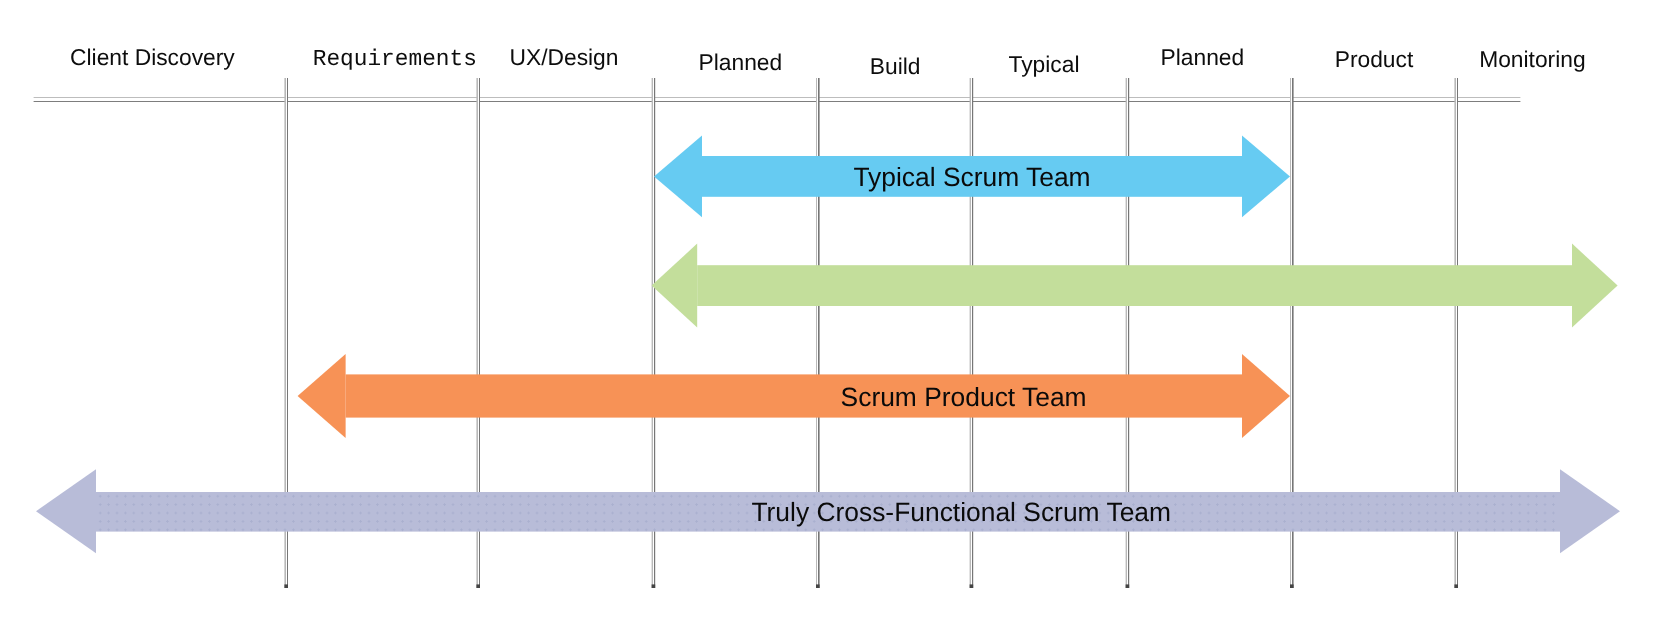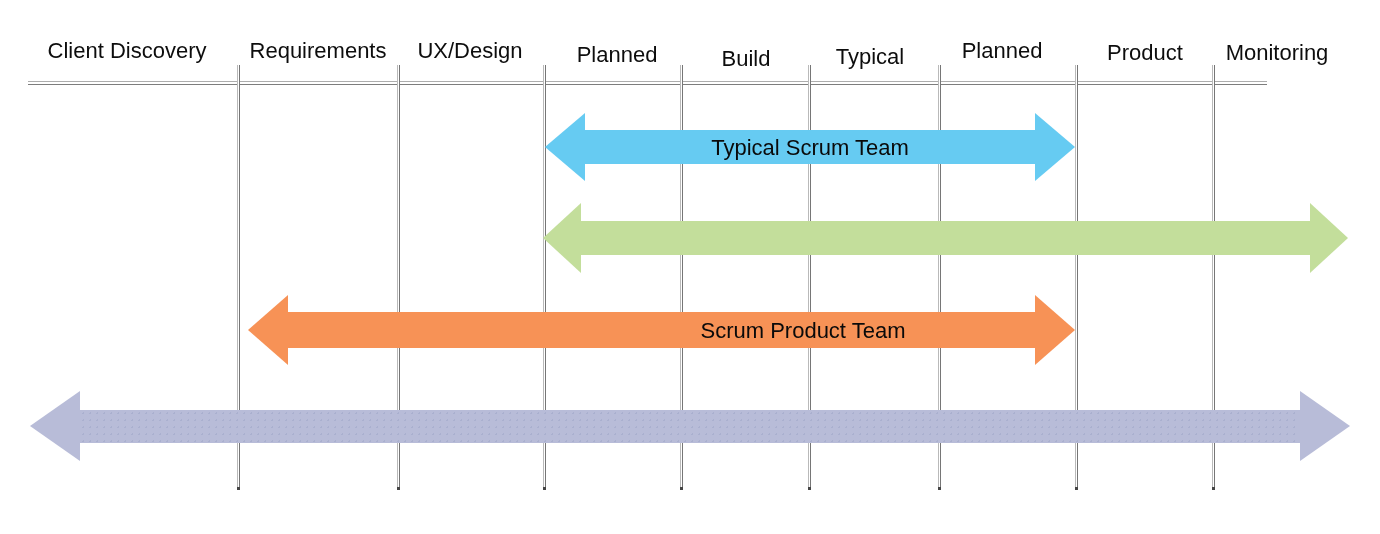"Client Discovery" .stage-label { font-size: 22px -> 19px }
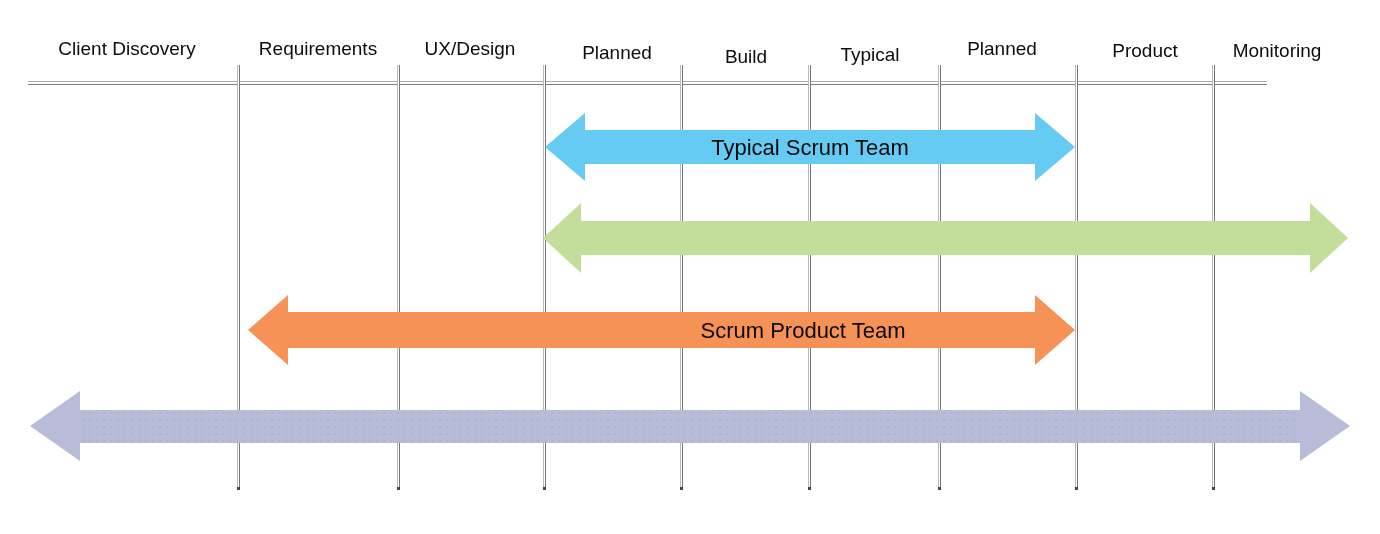"Requirements" div.stage-label { font-family: none -> Liberation Mono, monospace; left: 318px -> 329px }
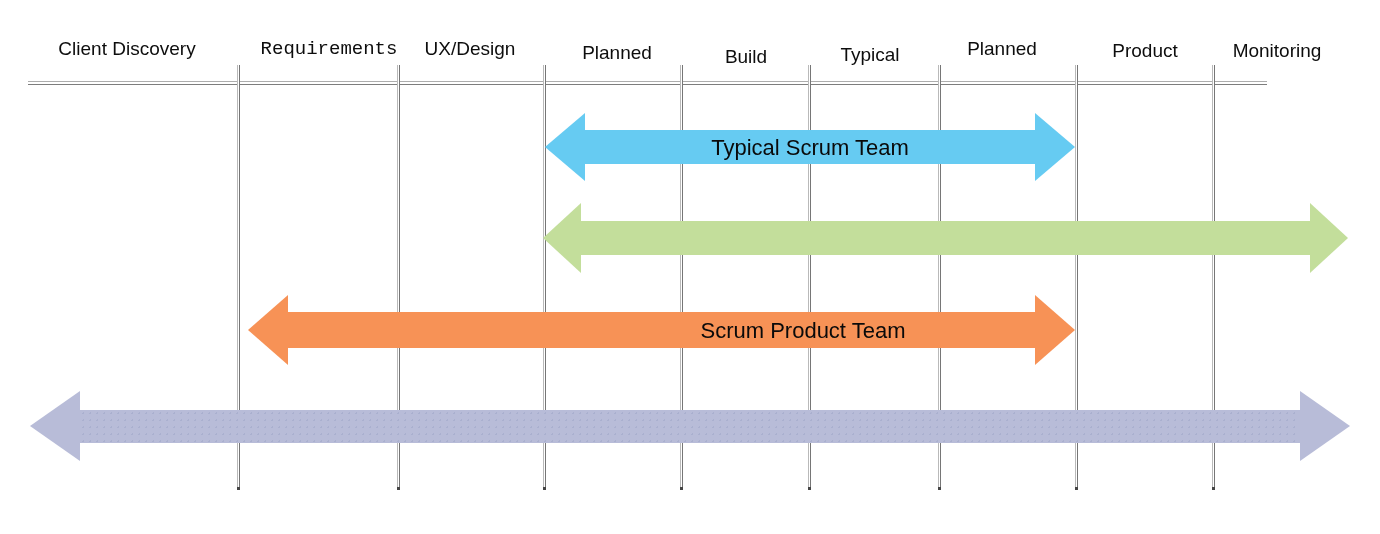"Truly Cross-Functional Scrum Team" div.arrow-text { html: none -> <div>Truly Cross-Functional Scrum Team</div> }
